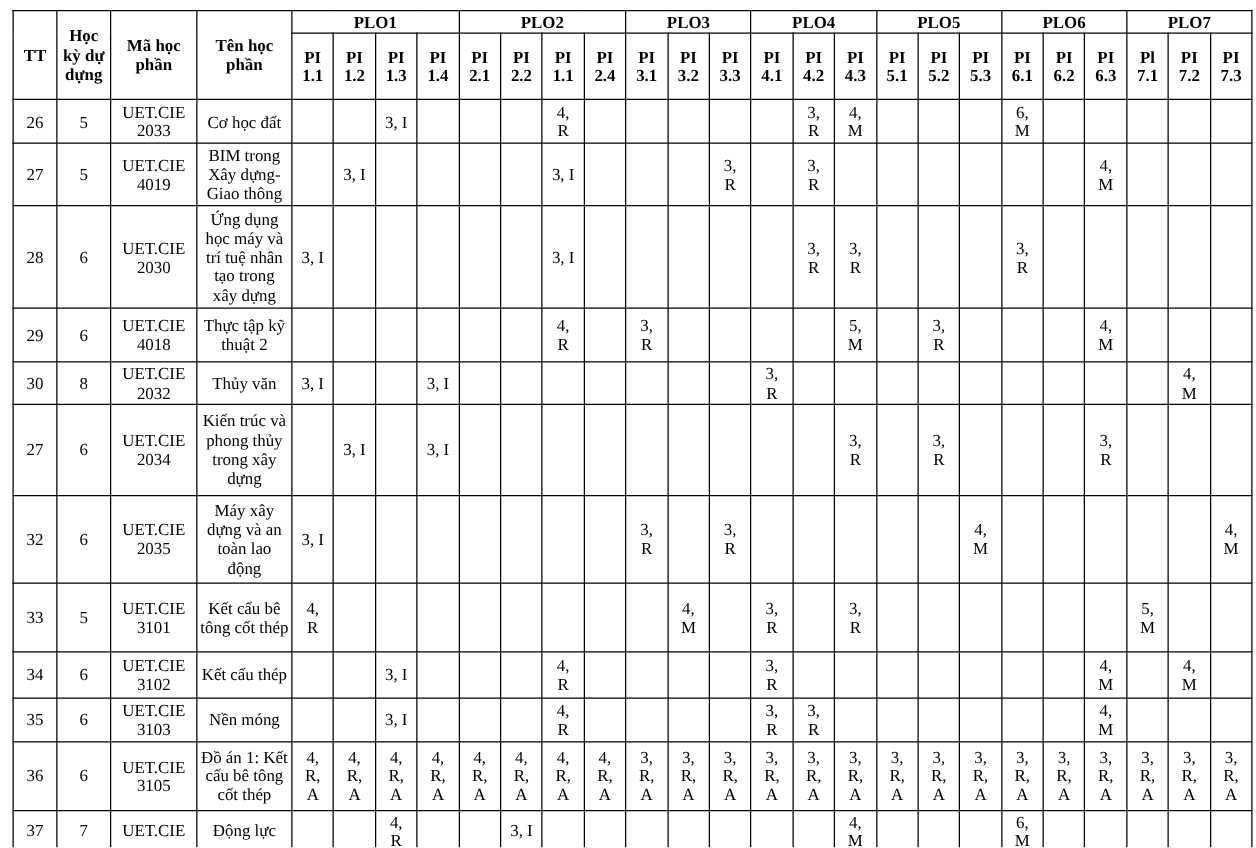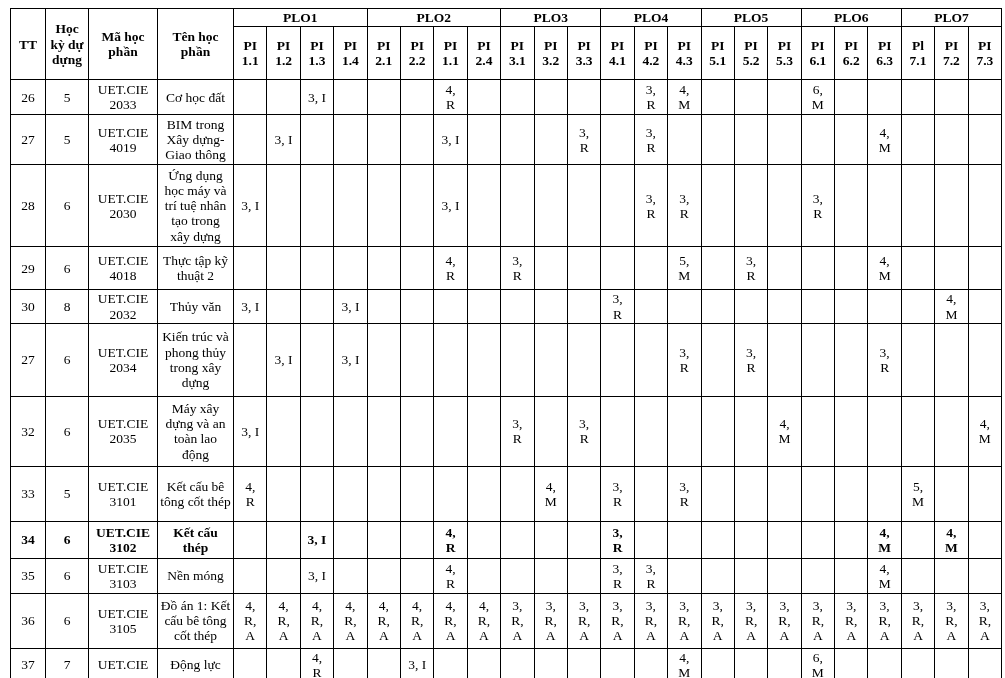"34" tr { font-weight: bold -> none }
